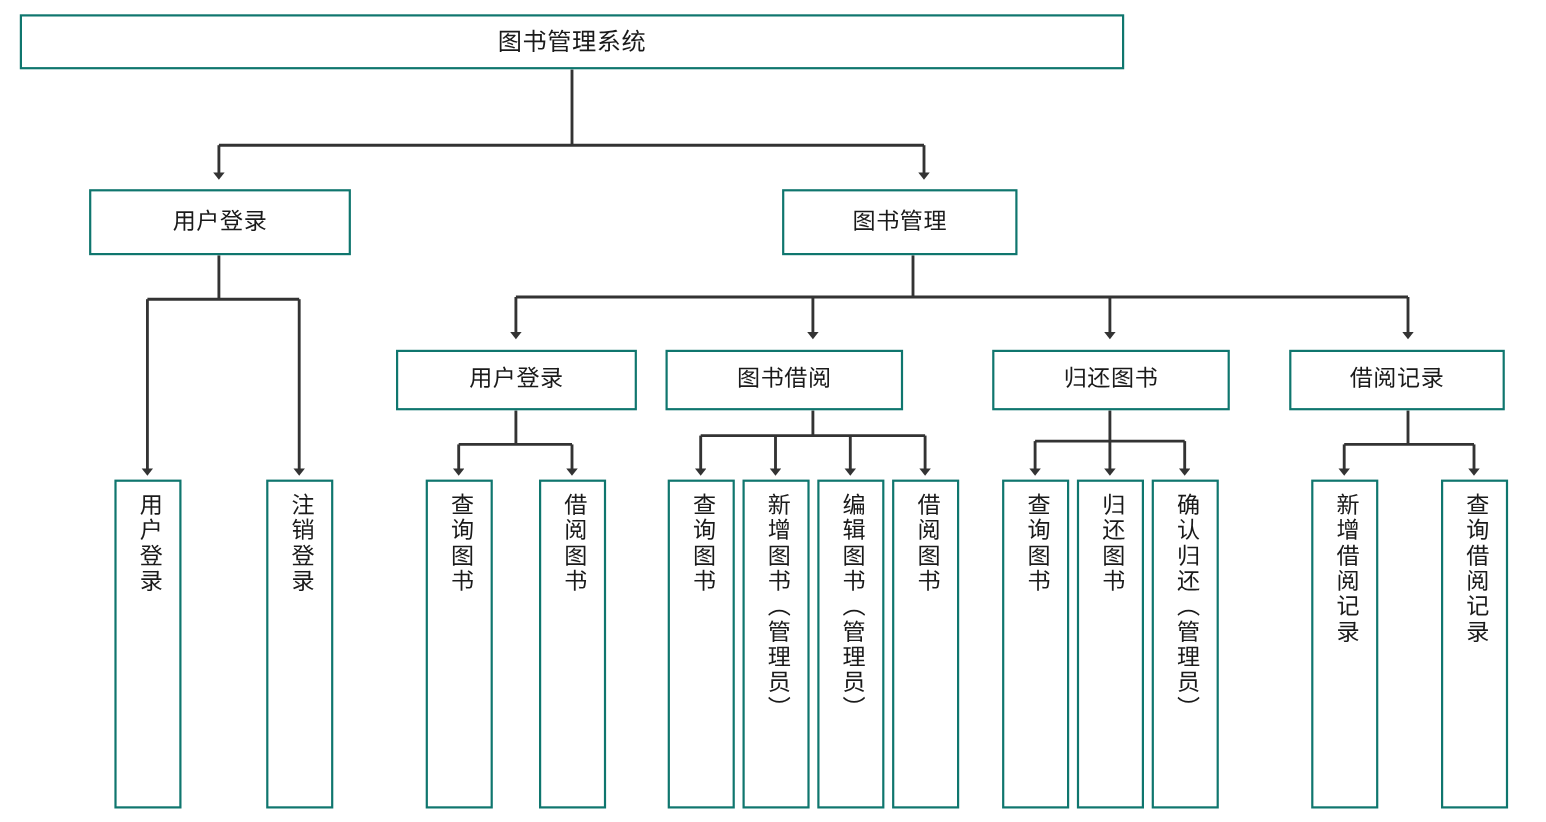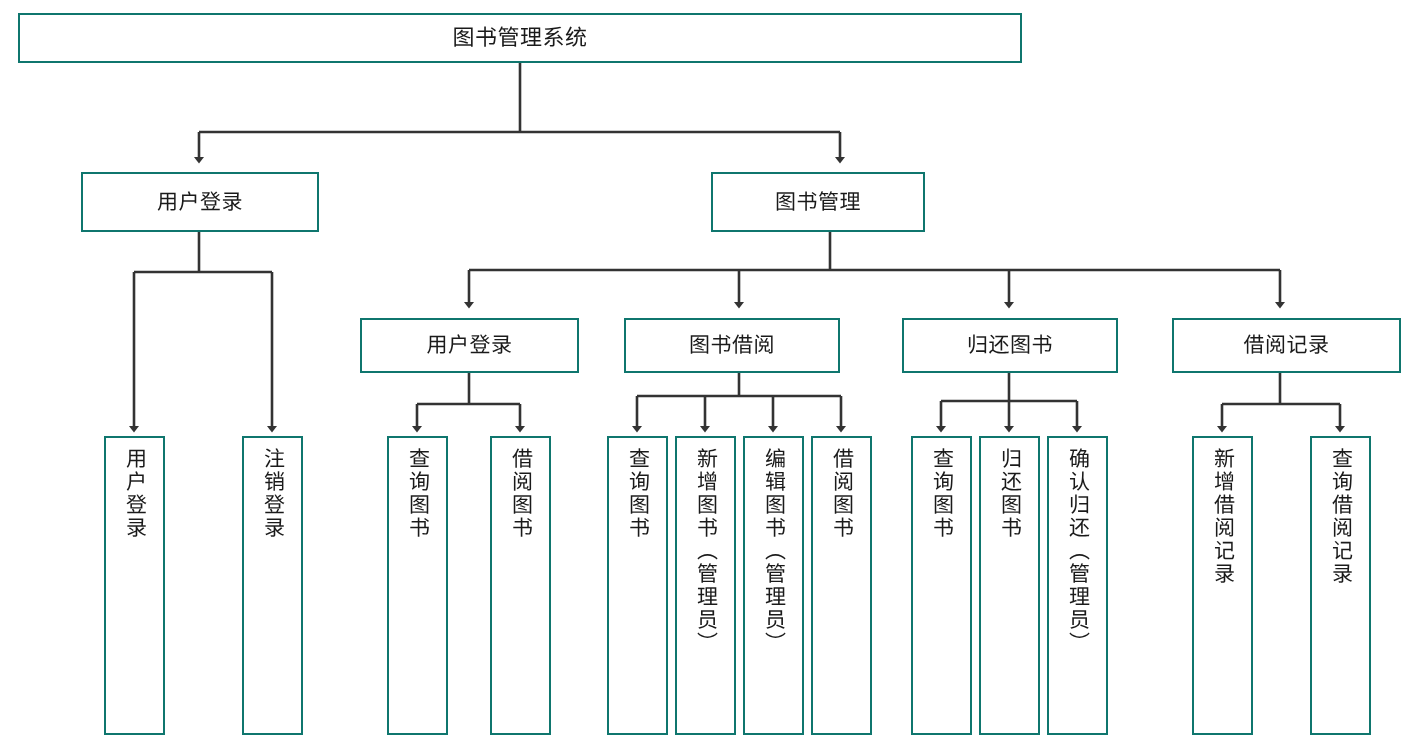"图书借阅" div.node { left: 624px -> 605px }
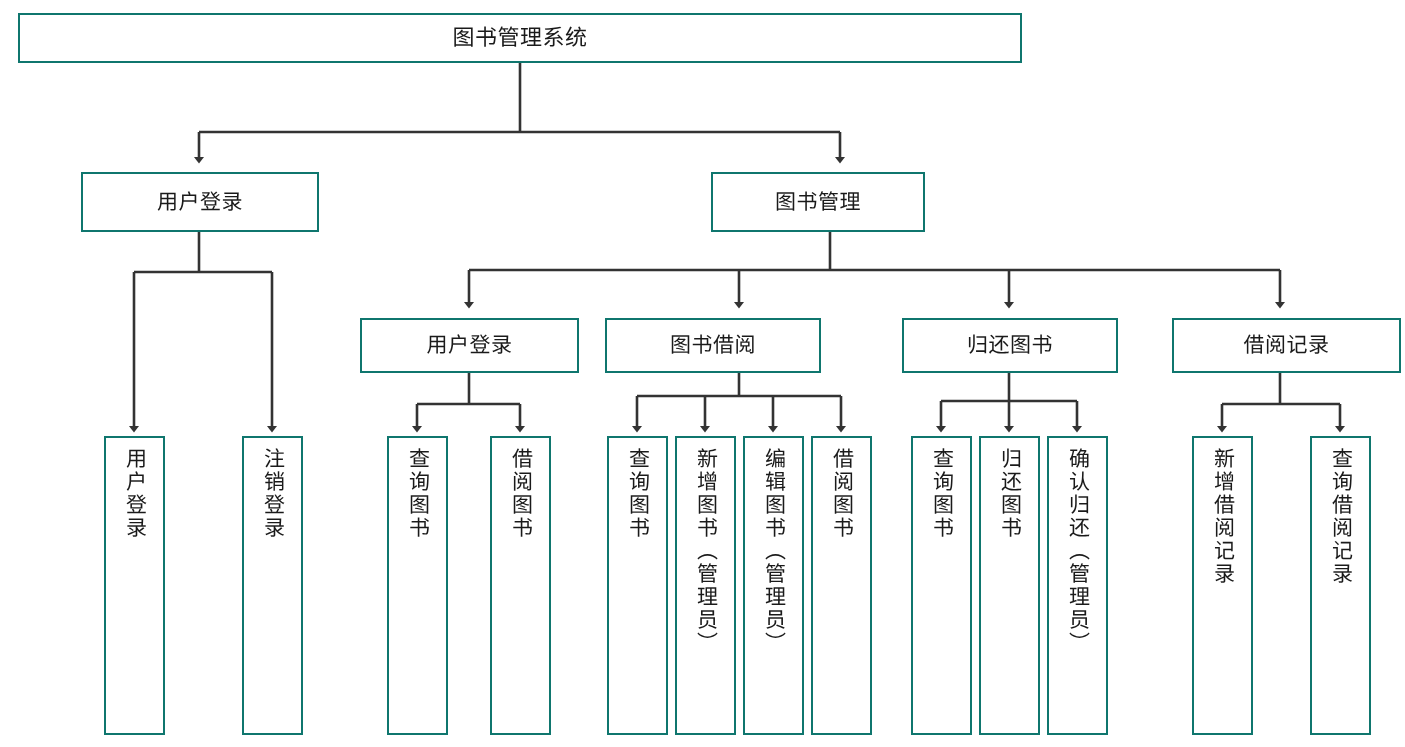"借阅记录" div.node { width: 229px -> 196px }
